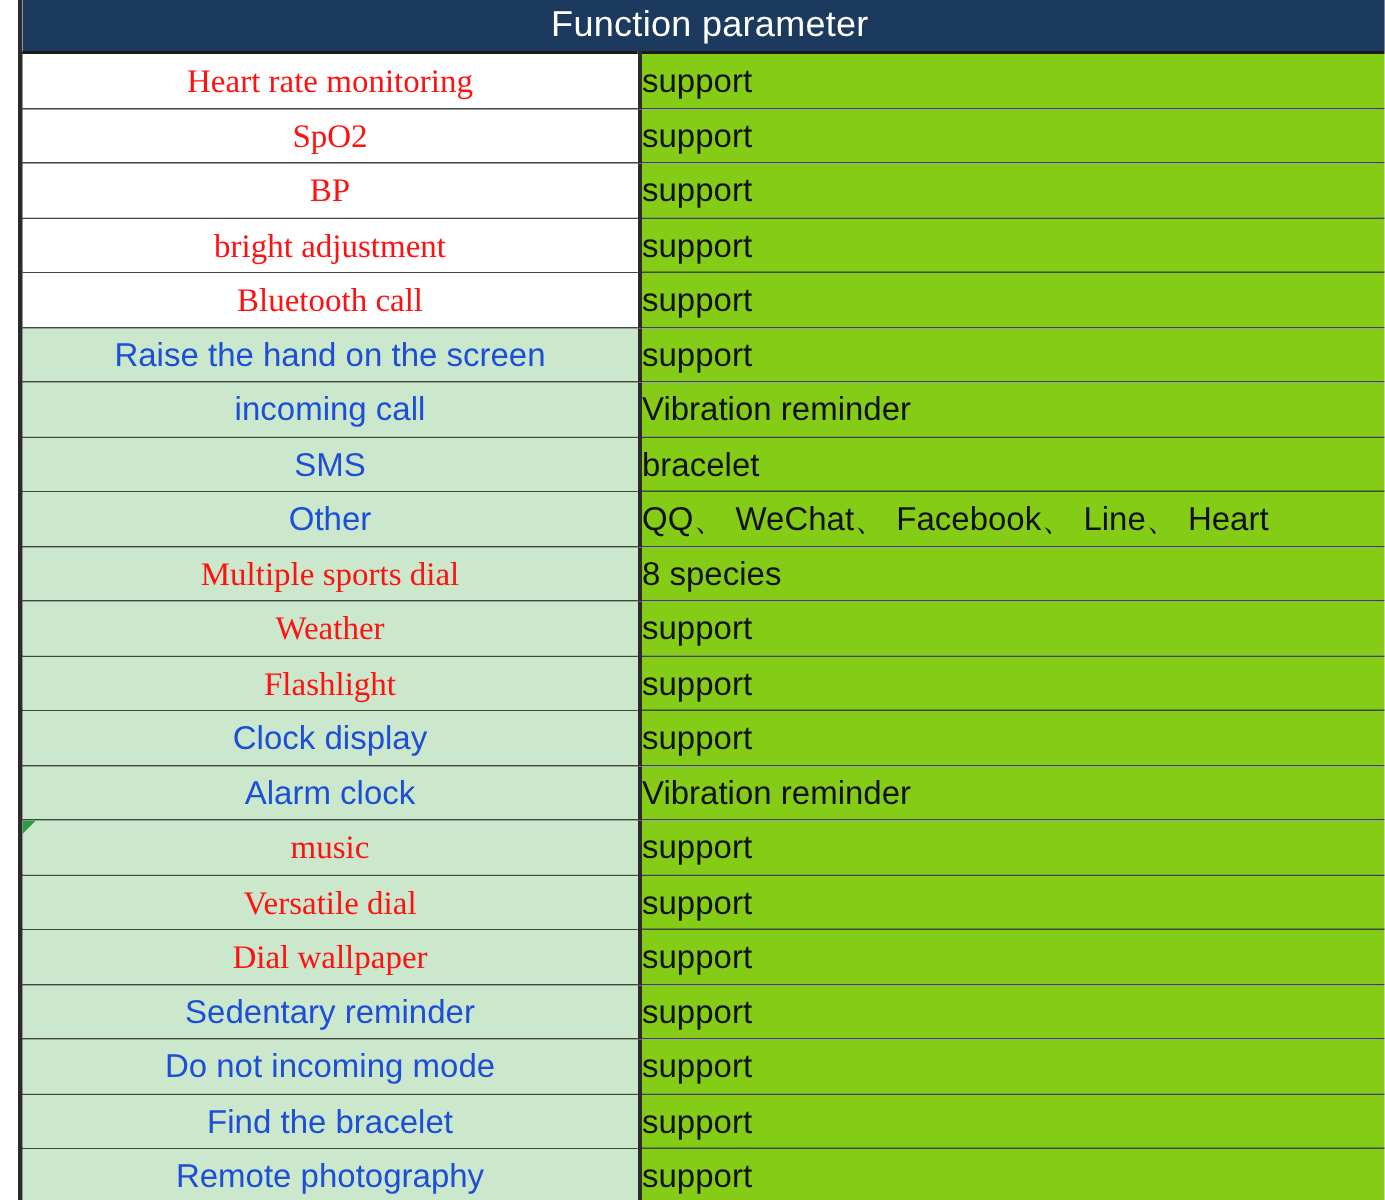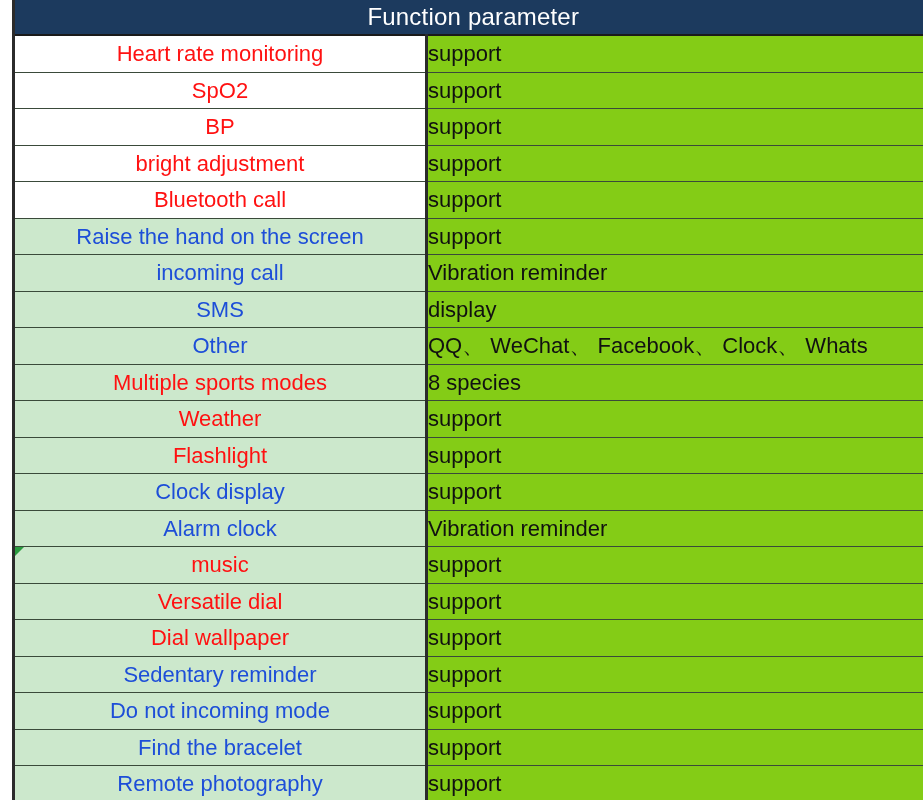"Heart rate monitoring" .txt-red { font-family: none -> Liberation Serif, serif }
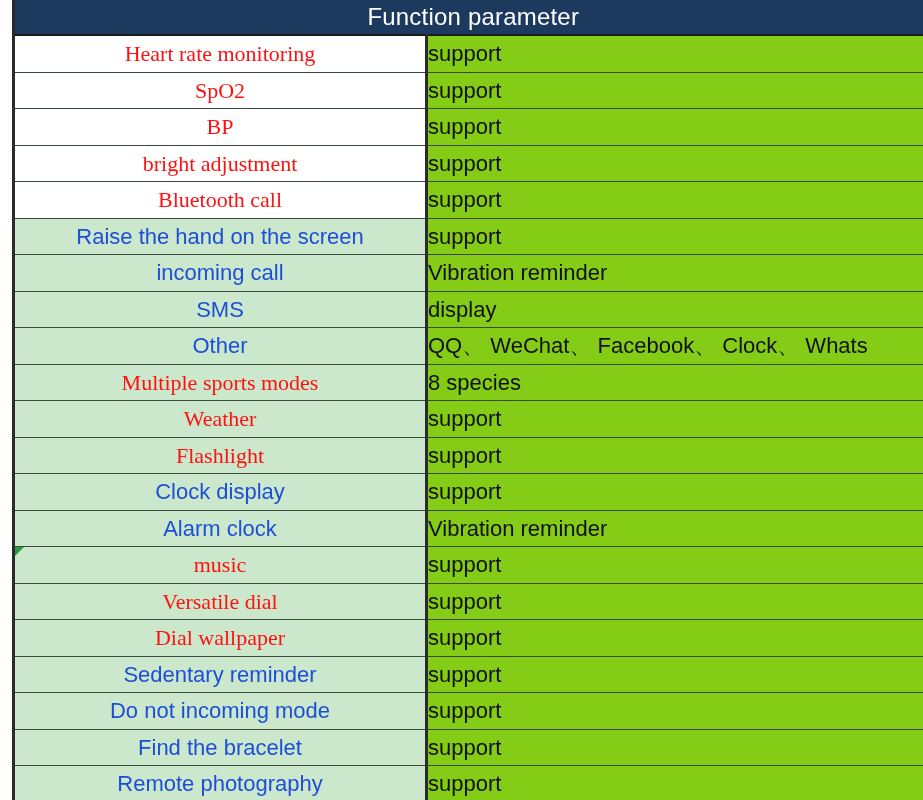"display" span { text: display -> bracelet }
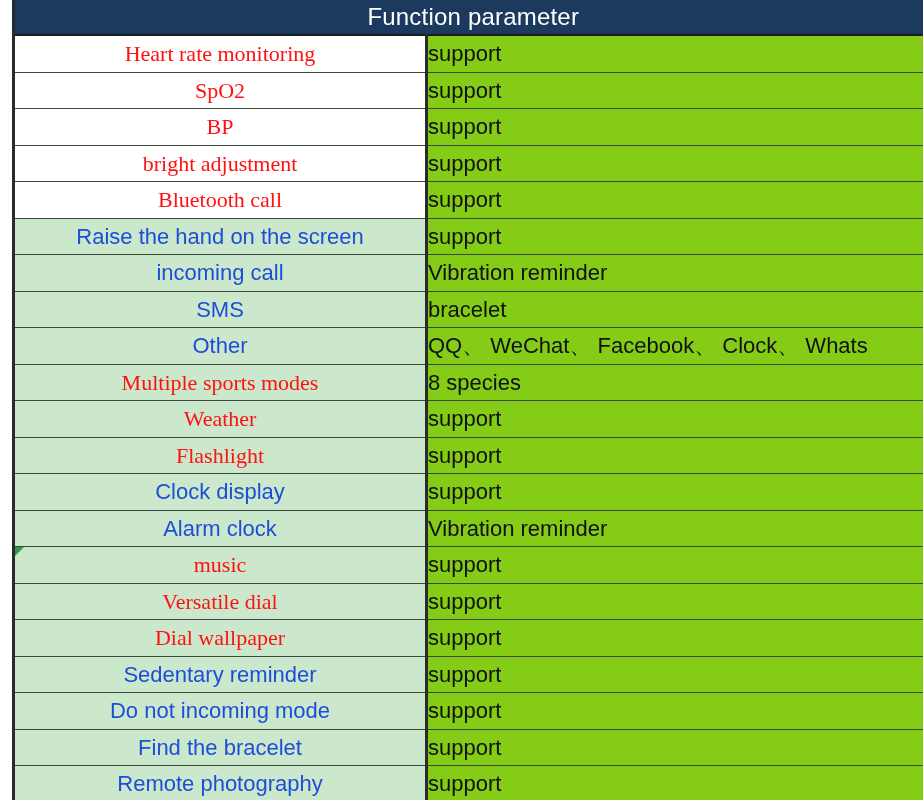"QQ、 WeChat、 Facebook、 Clock、 Whats" span { text: Clock、 Whats -> Line、 Heart }
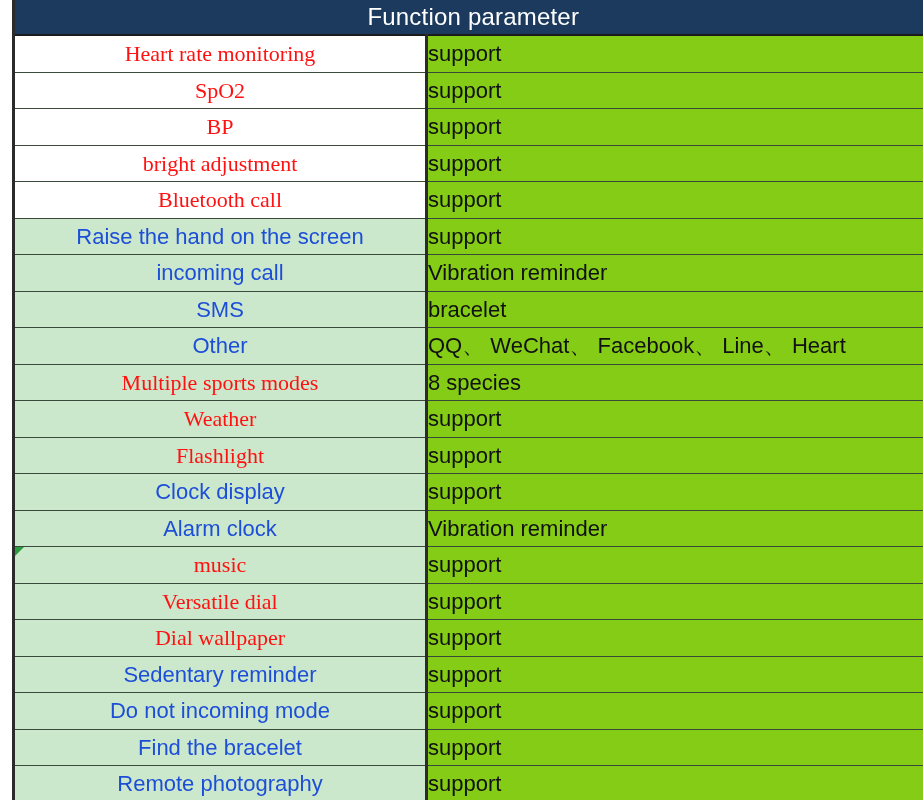"Multiple sports modes" span.txt-red { text: modes -> dial }
